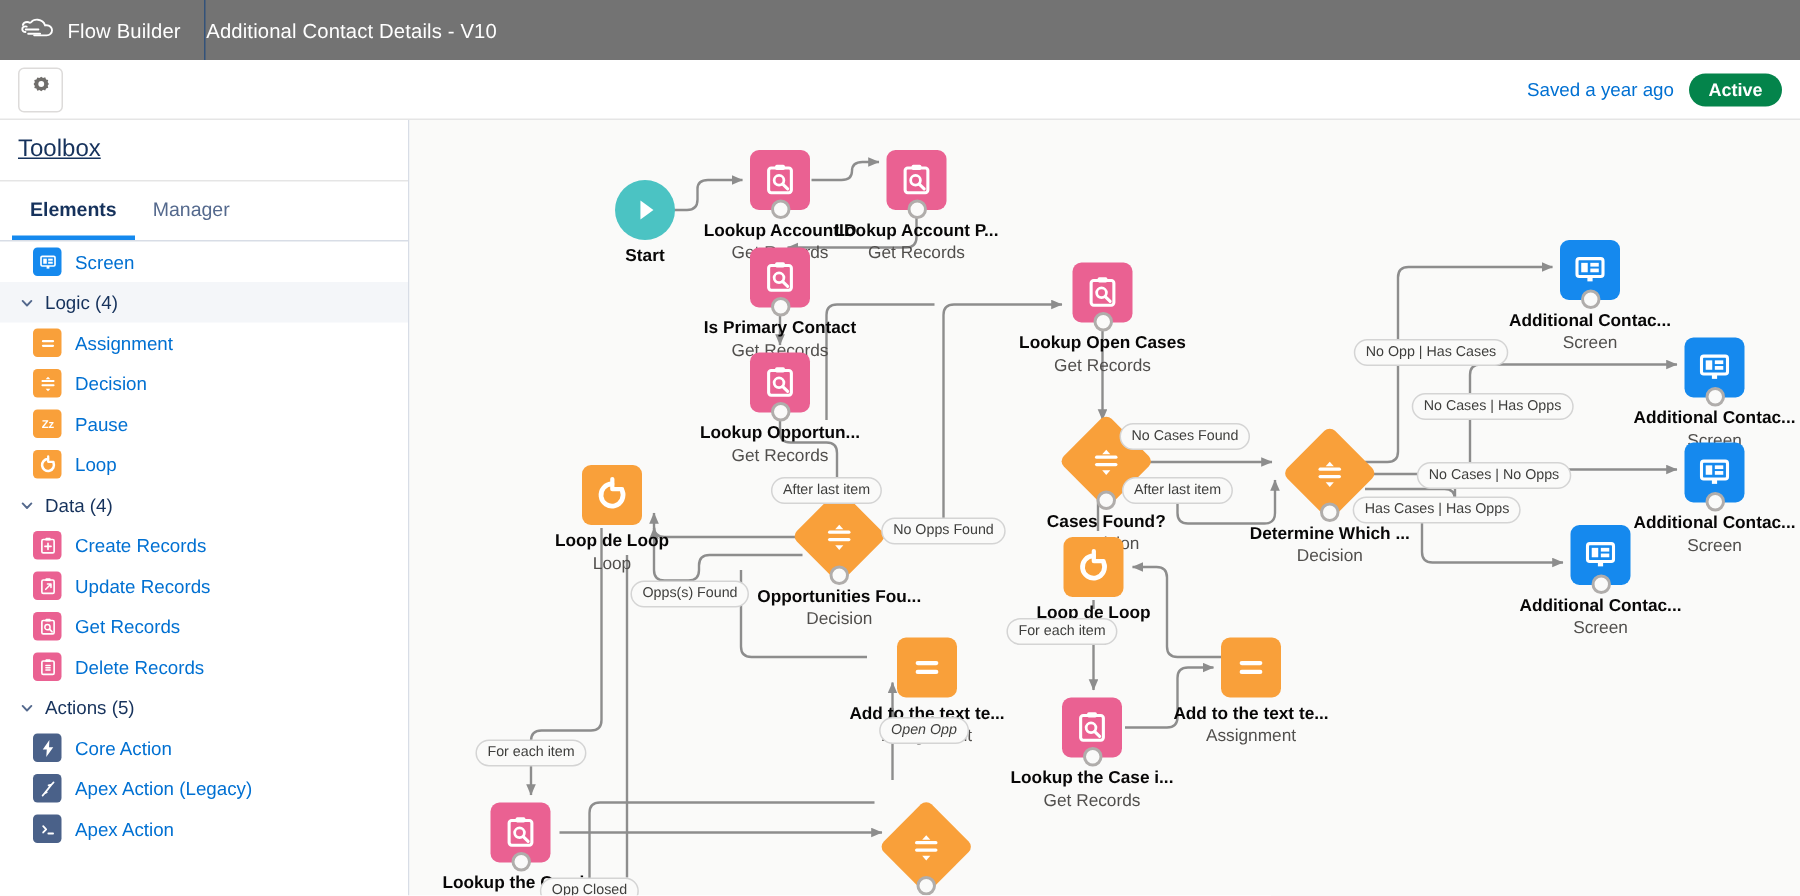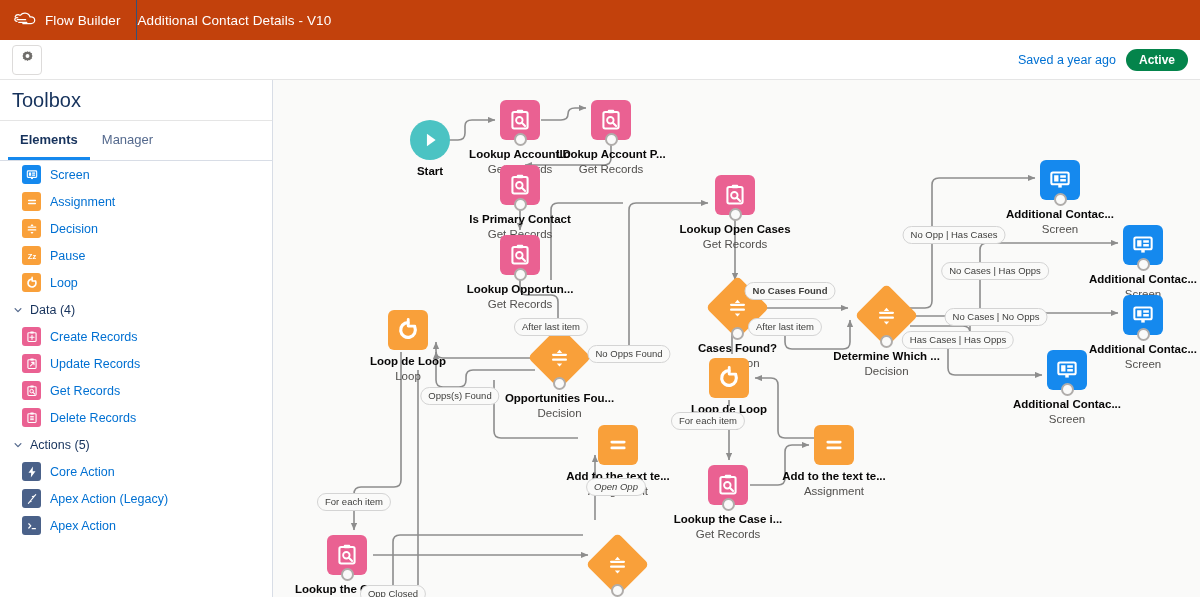"Flow Builder" .header { background: #c2410c -> #737373 }
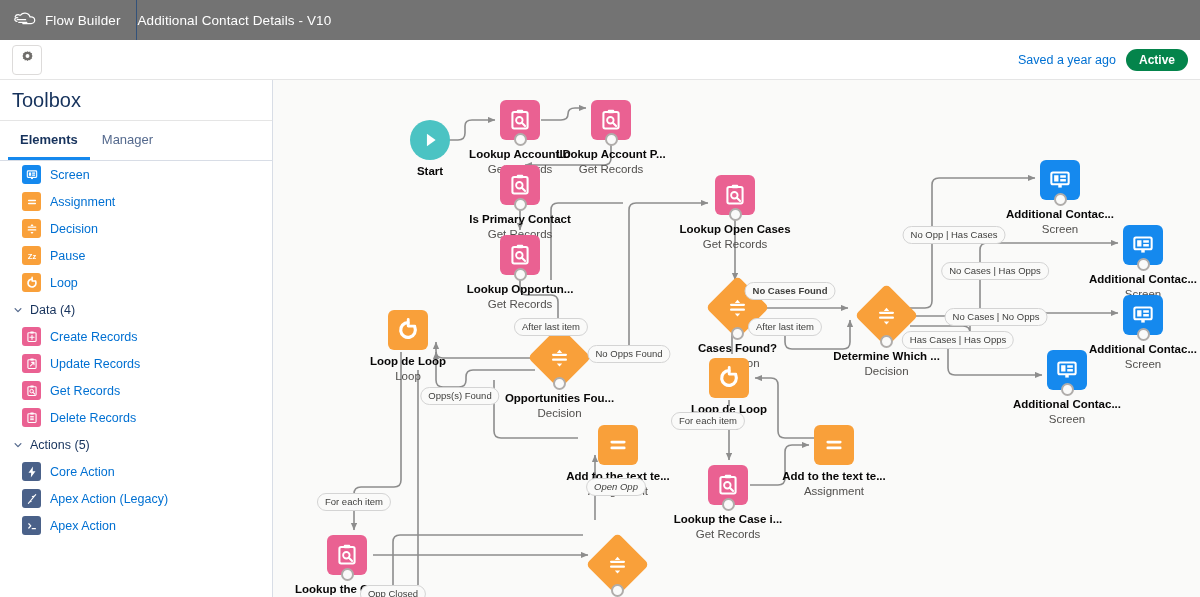"Toolbox" .tb-header-text { font-size: 20px -> 16px; text-decoration: none -> underline }
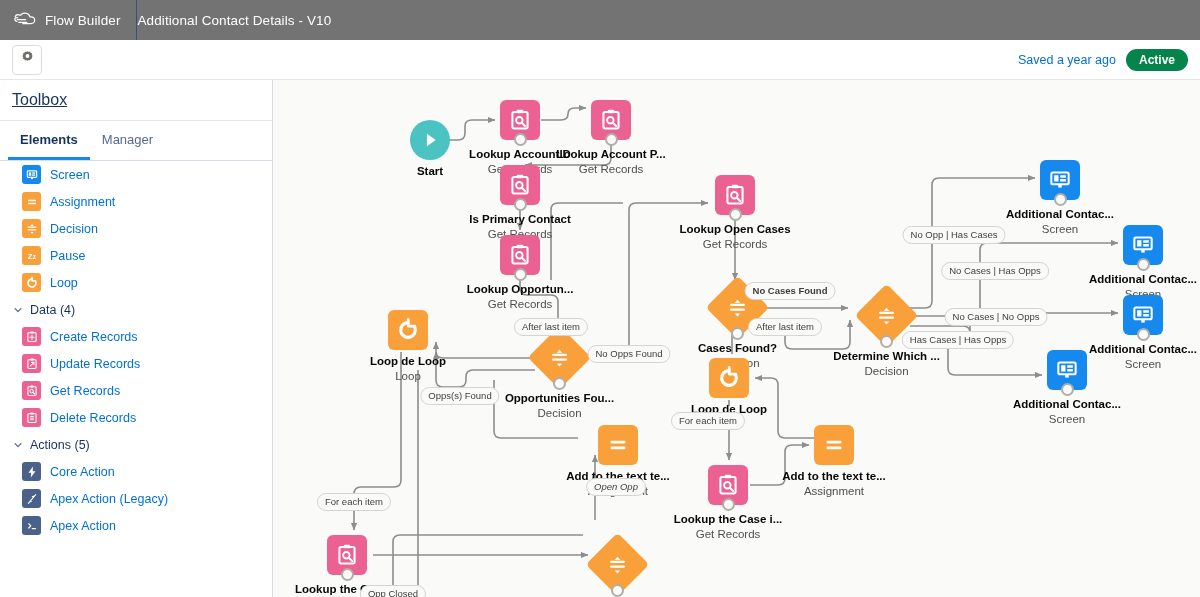"Logic (4)" div.group-header { html: none -> <div> <svg> <path></path> </svg> <span>Logic (4)</span> </div> }
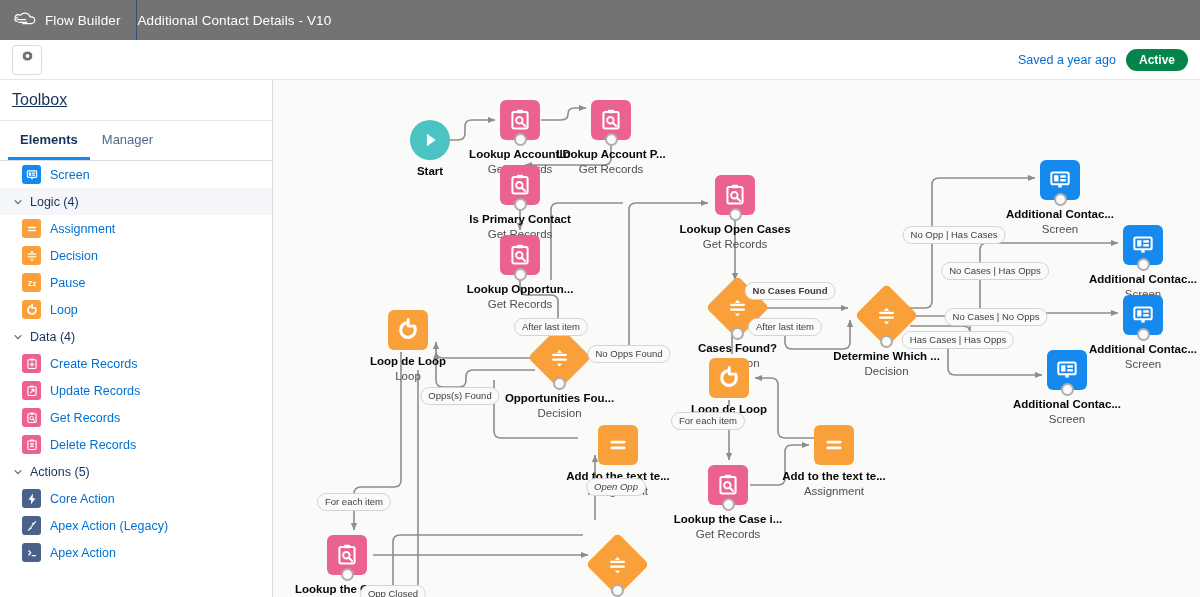"No Cases Found" div.conn-label { font-weight: bold -> none }
